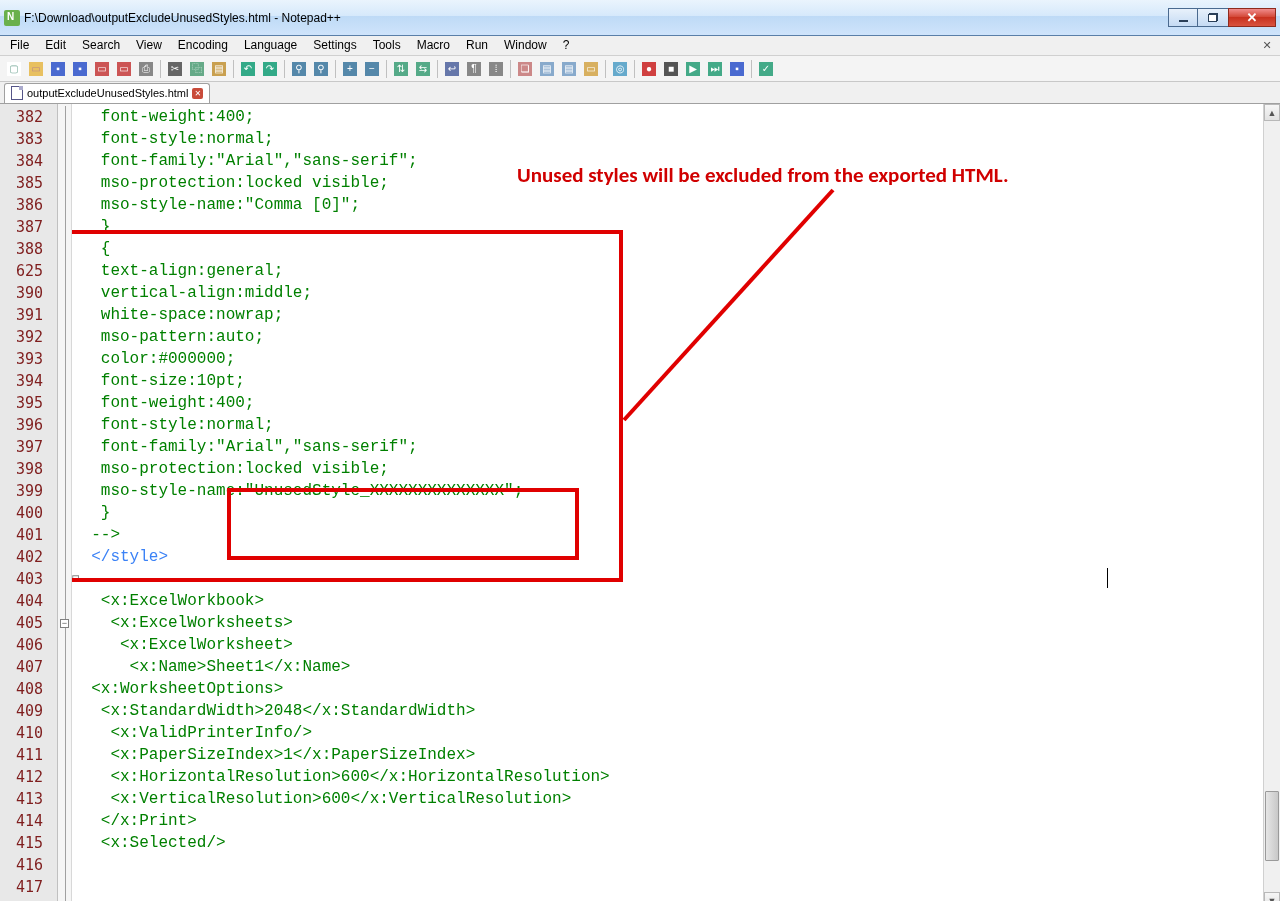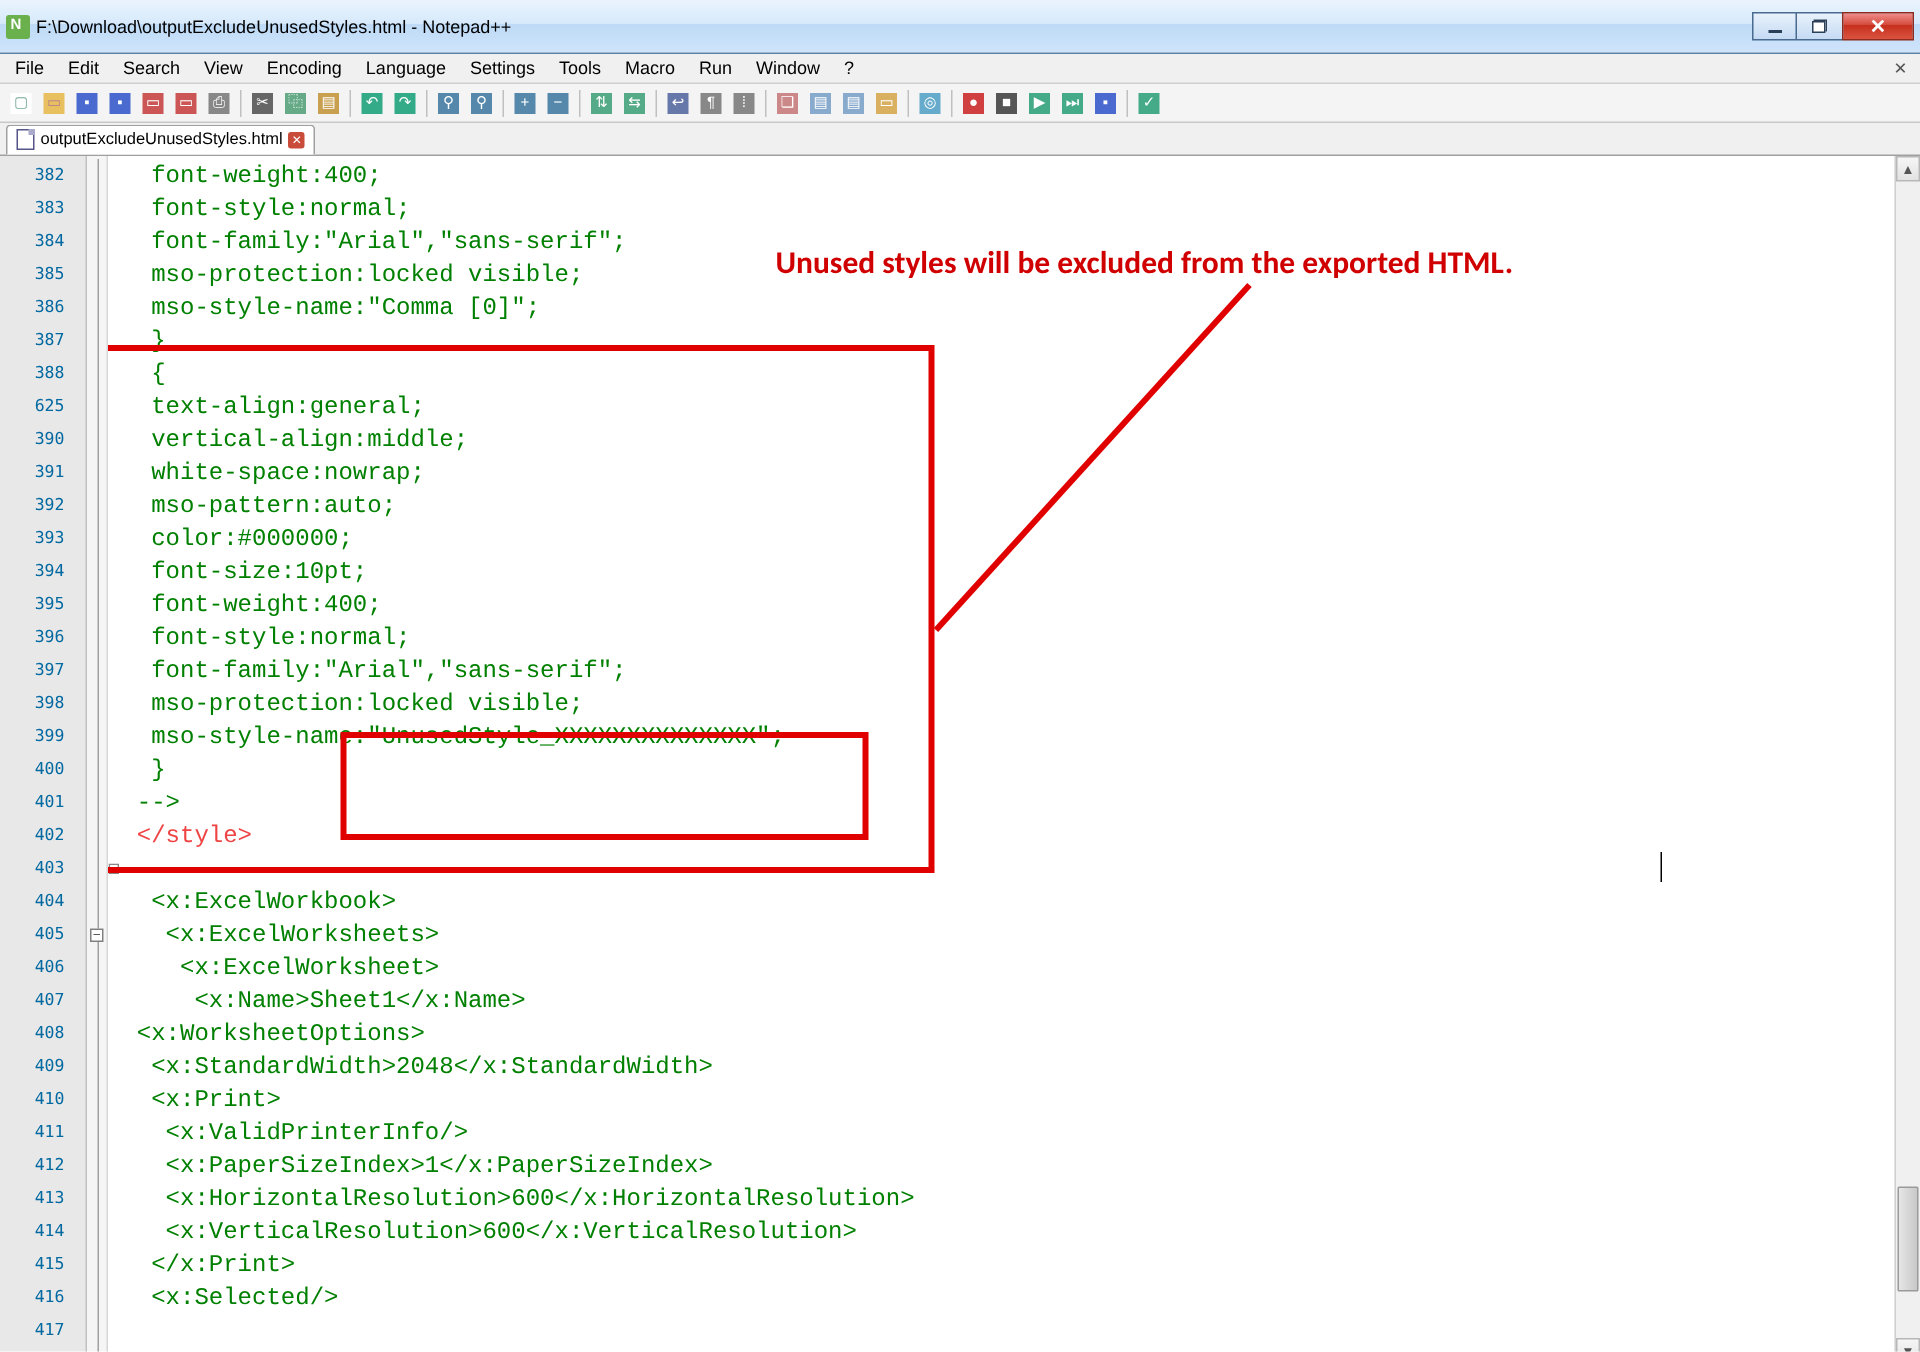"382" .gutter .ln { color: #0369a1 -> #7f1d1d; font-size: 11px -> 15px }
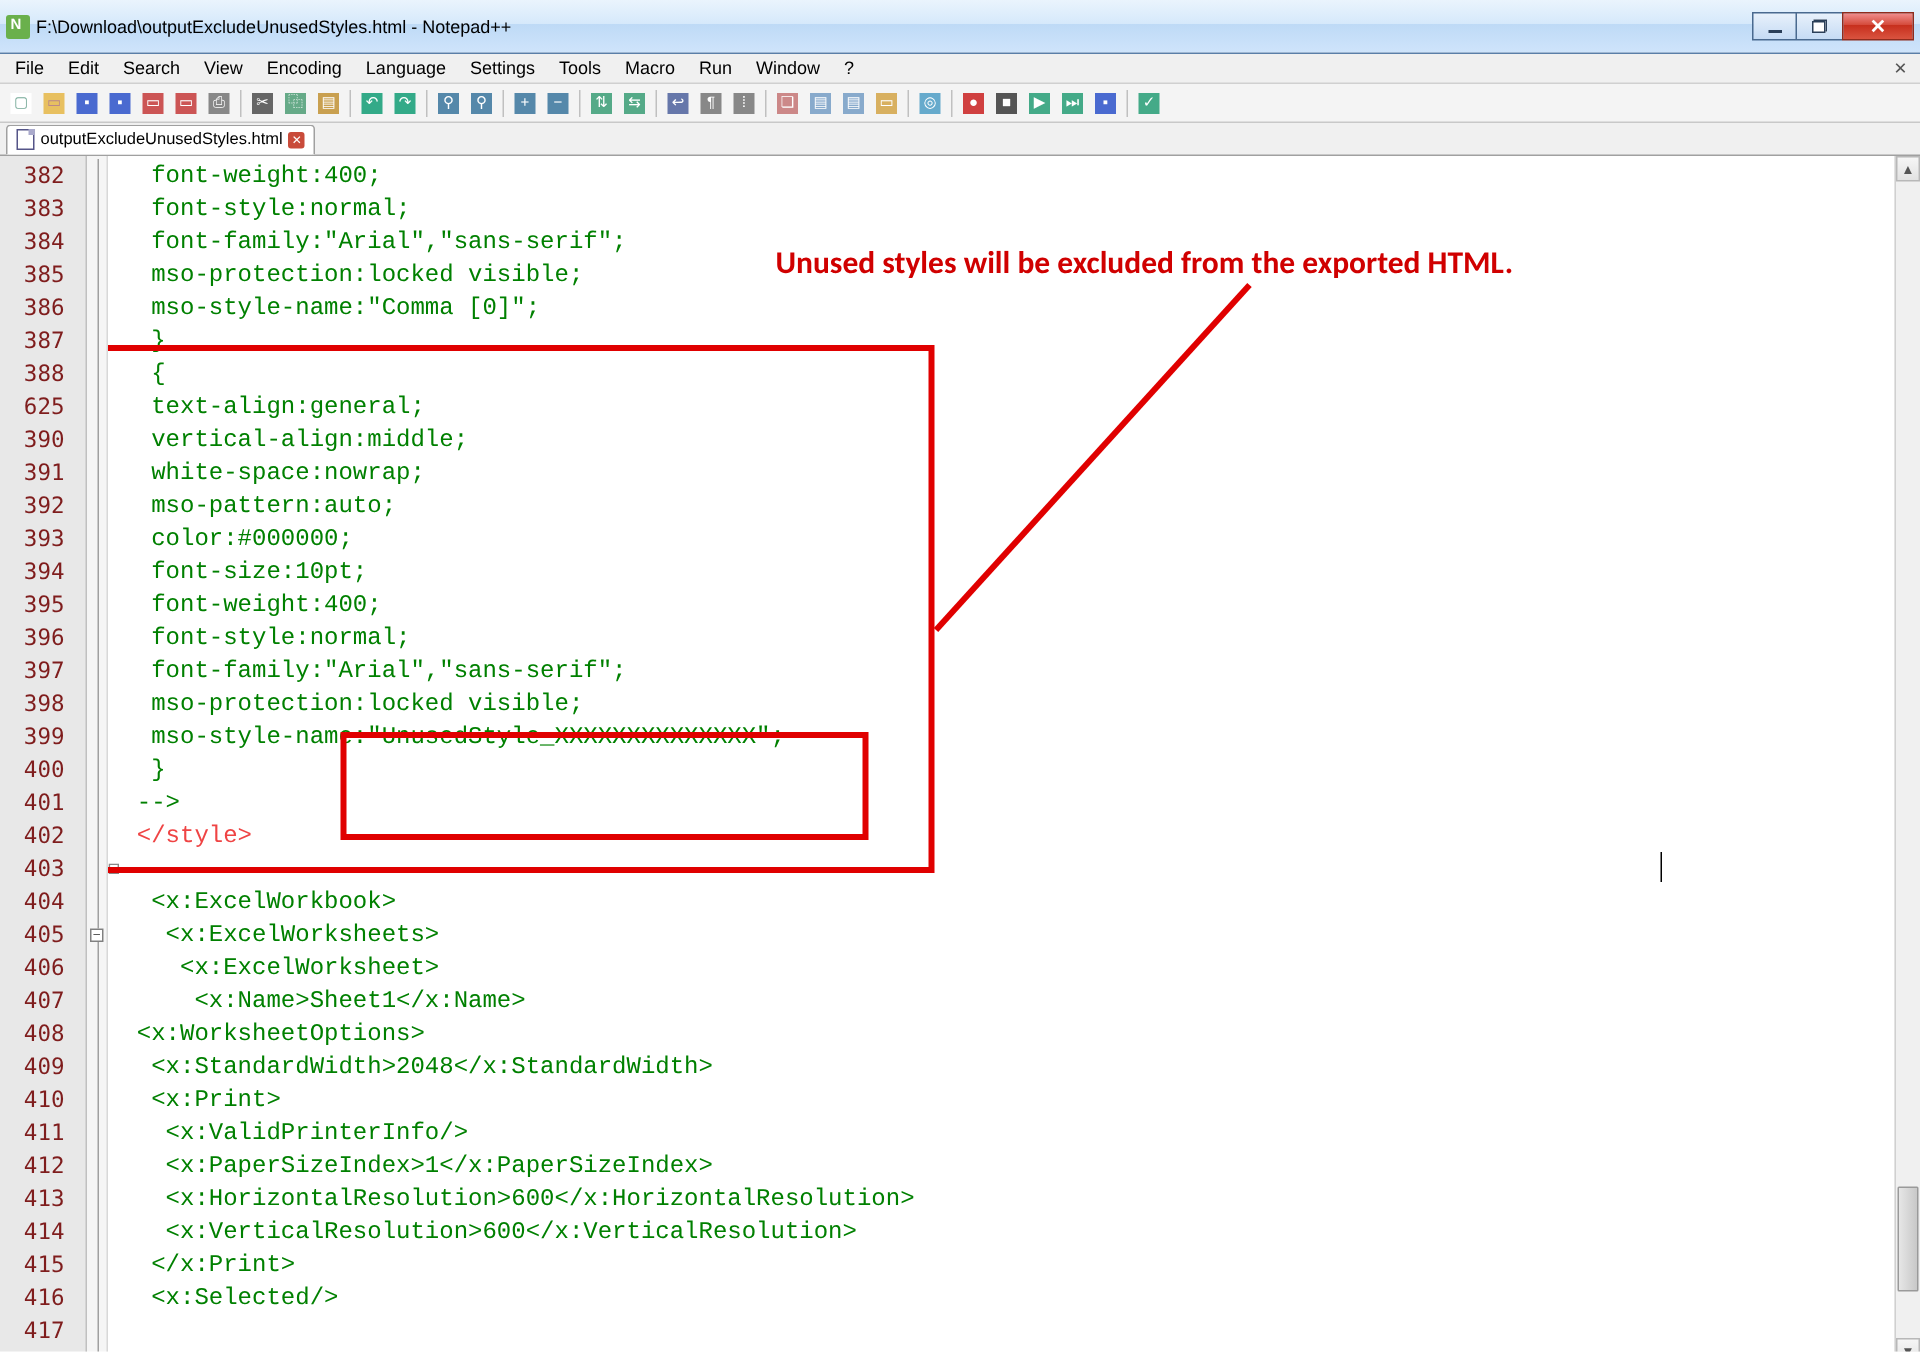"</style>" .c-blue { color: #ef4444 -> #3b82f6 }
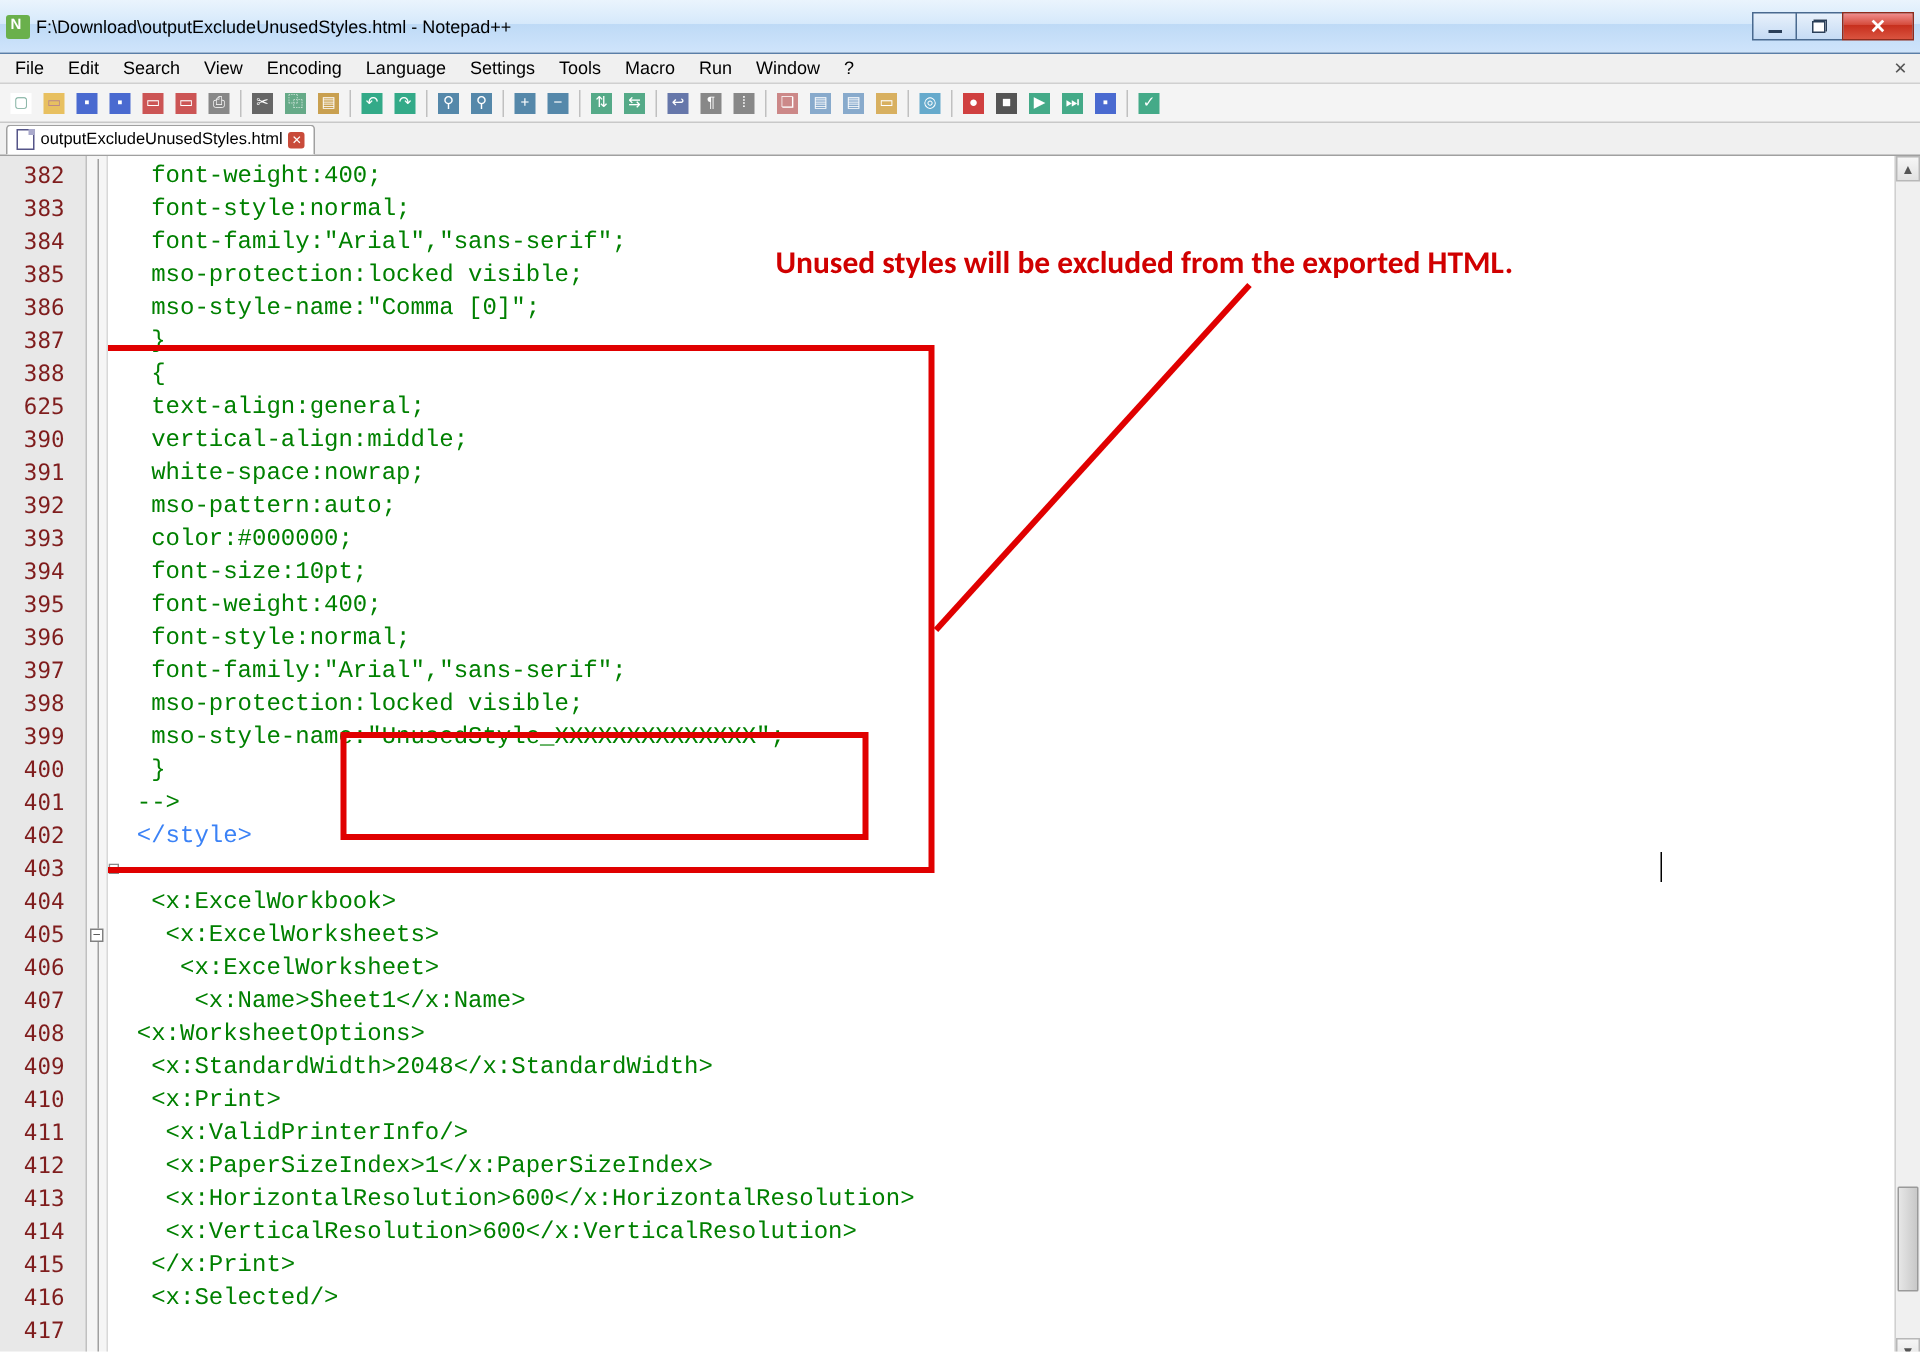"<x:Print>" div.row { html: <div> &lt;x:Print&gt;</div> -> none }
